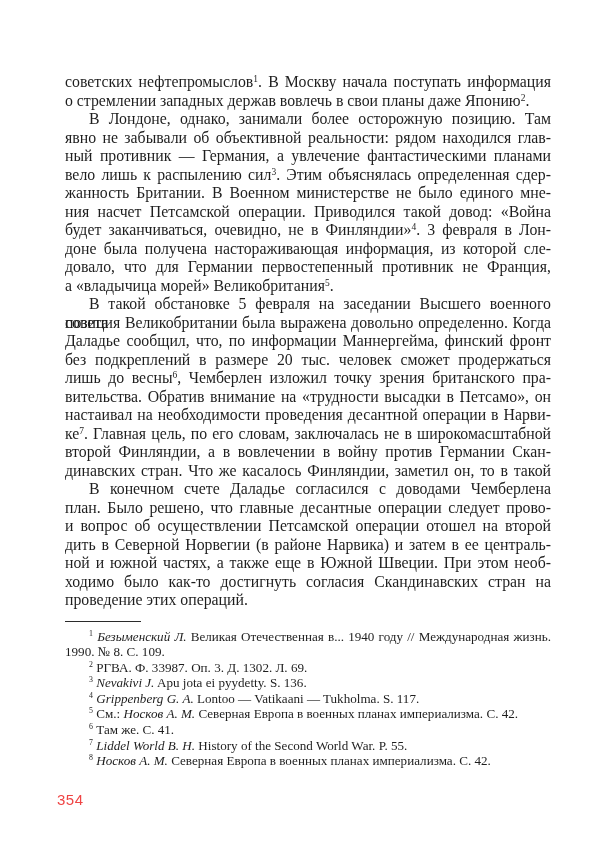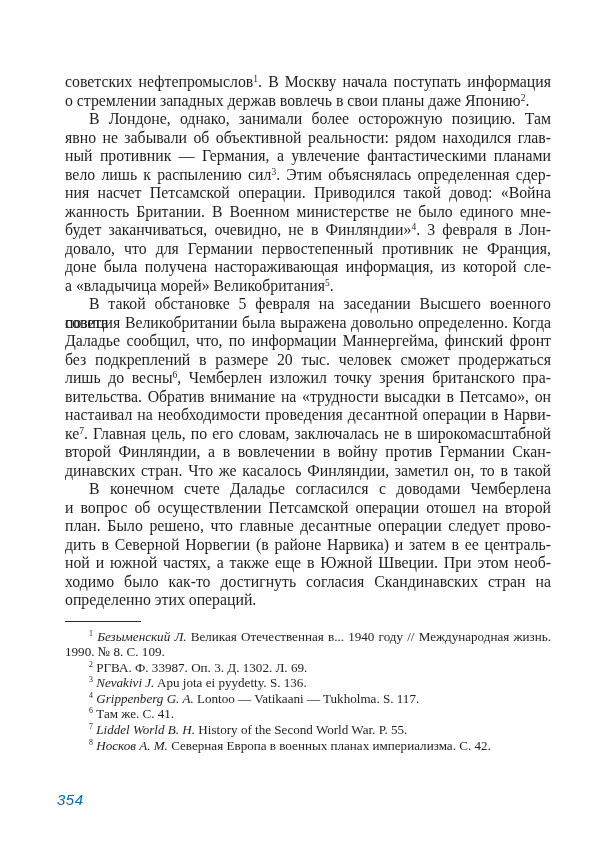"ния насчет Петсамской операции." div.line { order: before "жанность Британии. В Военном" -> after "жанность Британии. В Военном" }
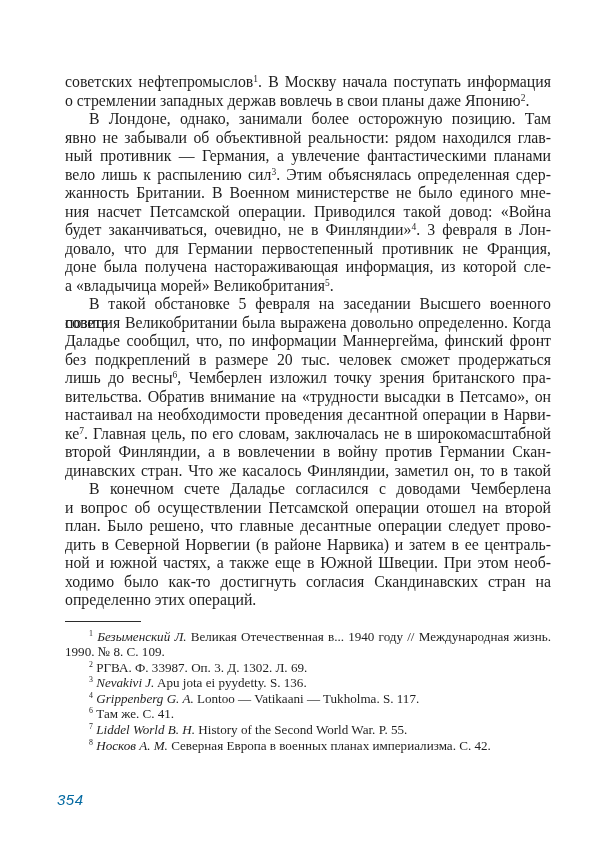"довало, что для Германии первостепенный" div.line { order: before "доне была получена настораживающая" -> after "доне была получена настораживающая" }
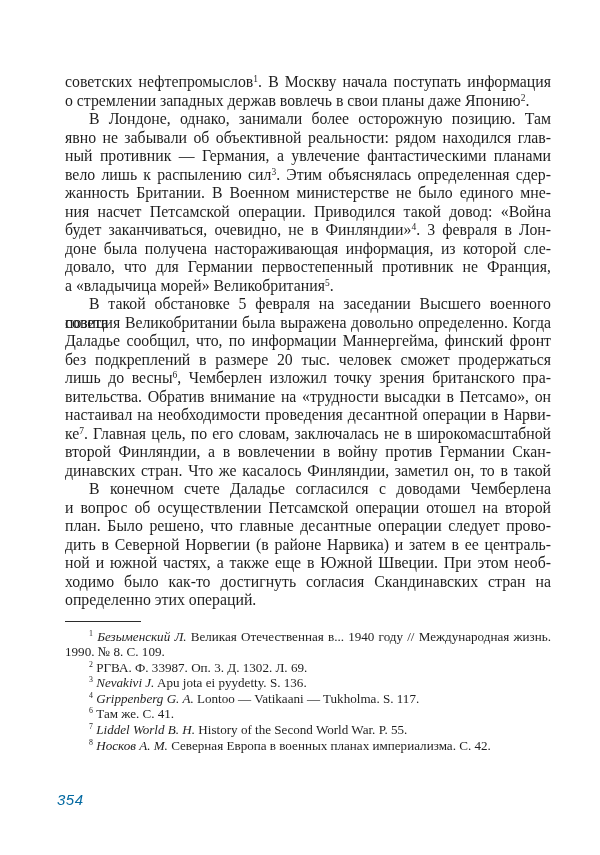"и вопрос об осуществлении Петсамской" div.line { order: before "план. Было решено, что главные" -> after "план. Было решено, что главные" }
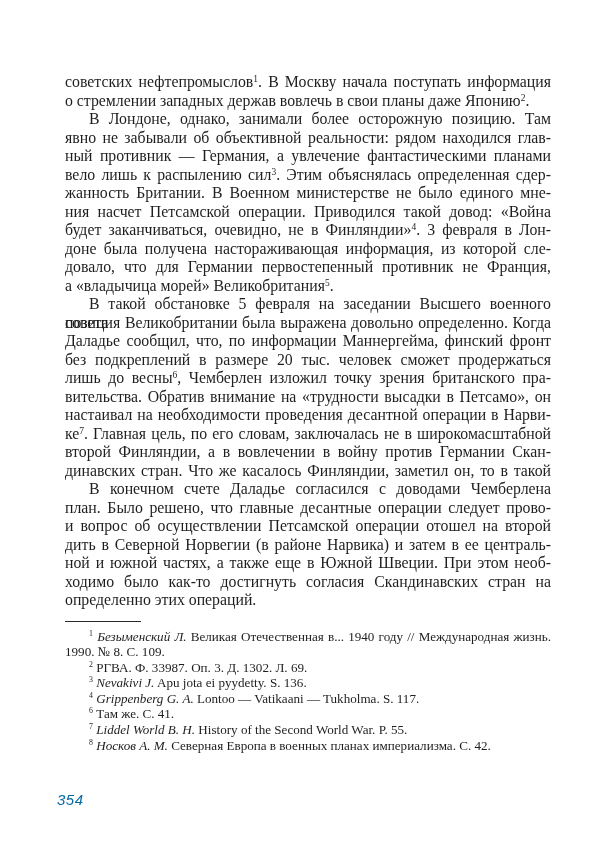"определенно этих операций." div.line { text: определенно -> проведение }
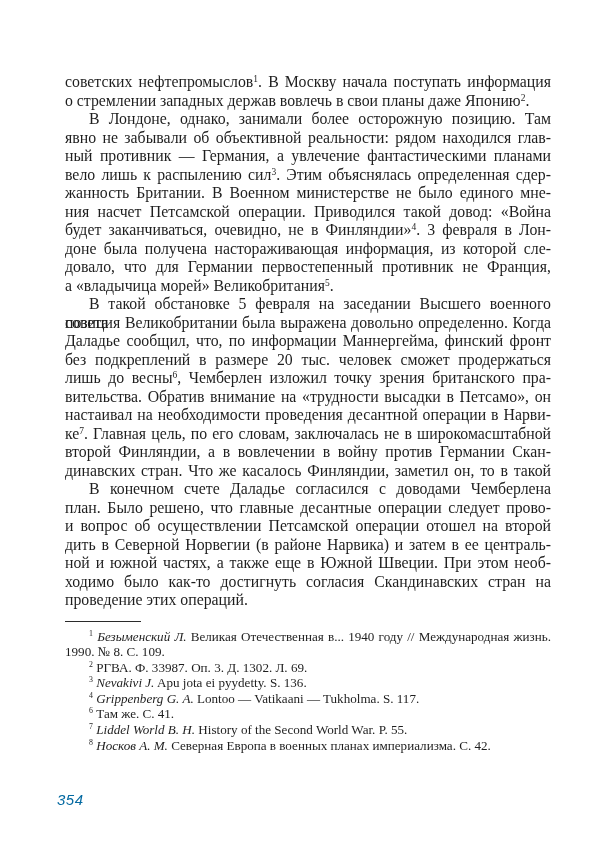"5 См.: Носков А. М." div.footnote { html: none -> <div><sup>5</sup> <span>См.: </span><em>Носков А. М.</em><span> Северная Европа в военных планах империализма. С. 42.</span></div> }
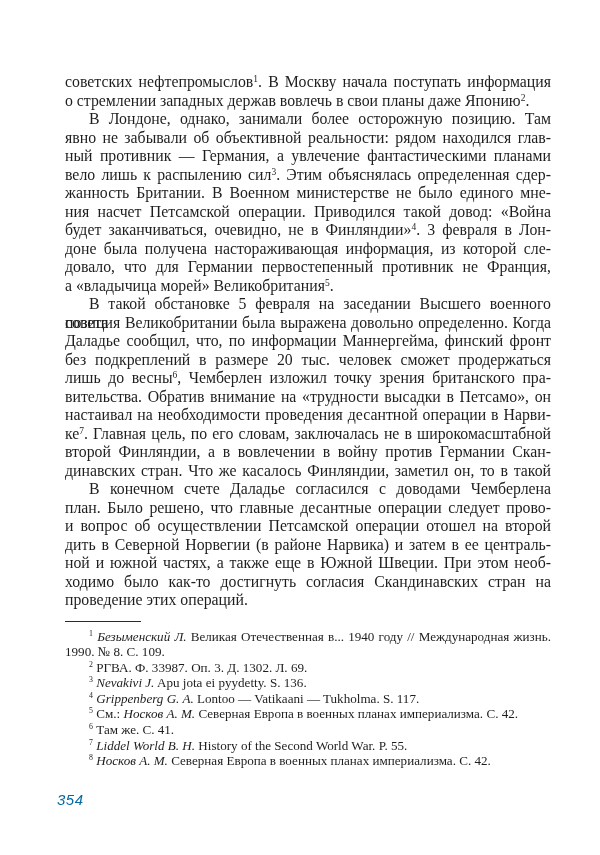"354" .page-number { color: #0369a1 -> #ef4444; font-style: italic -> none }
